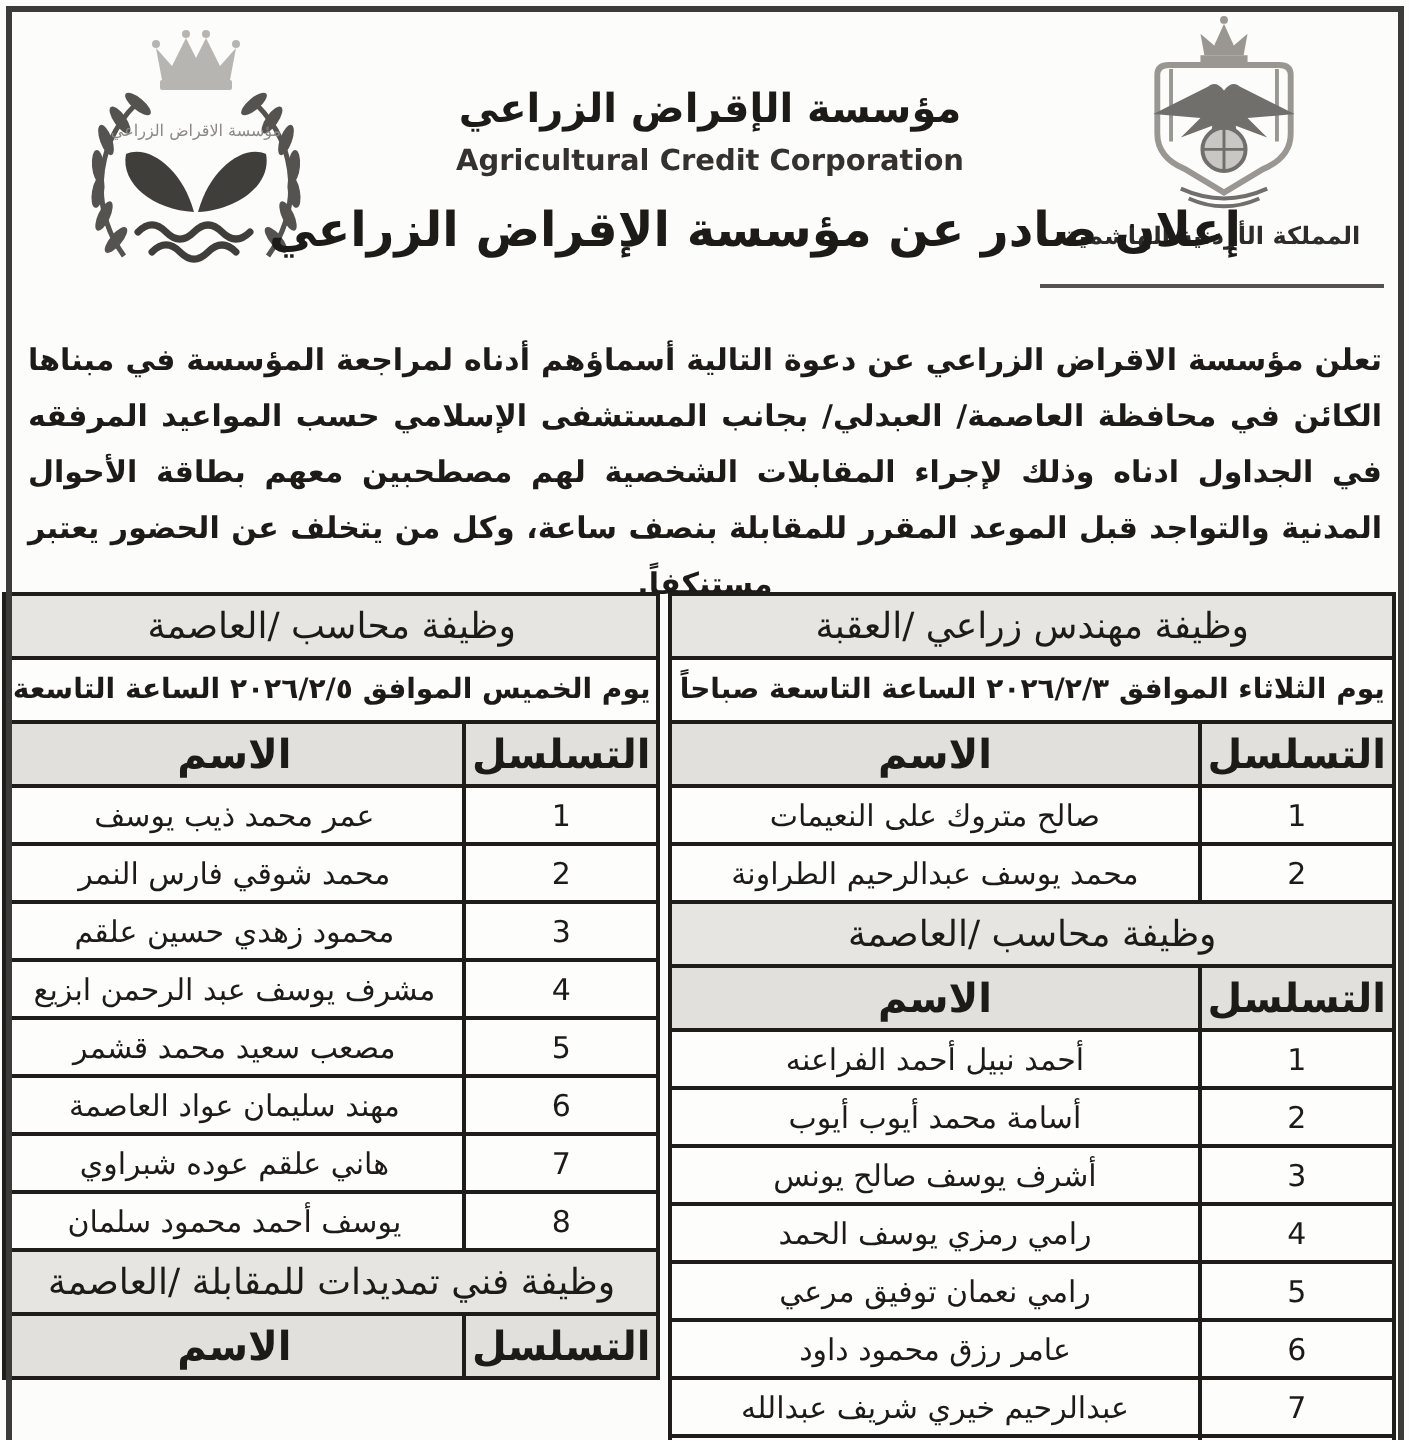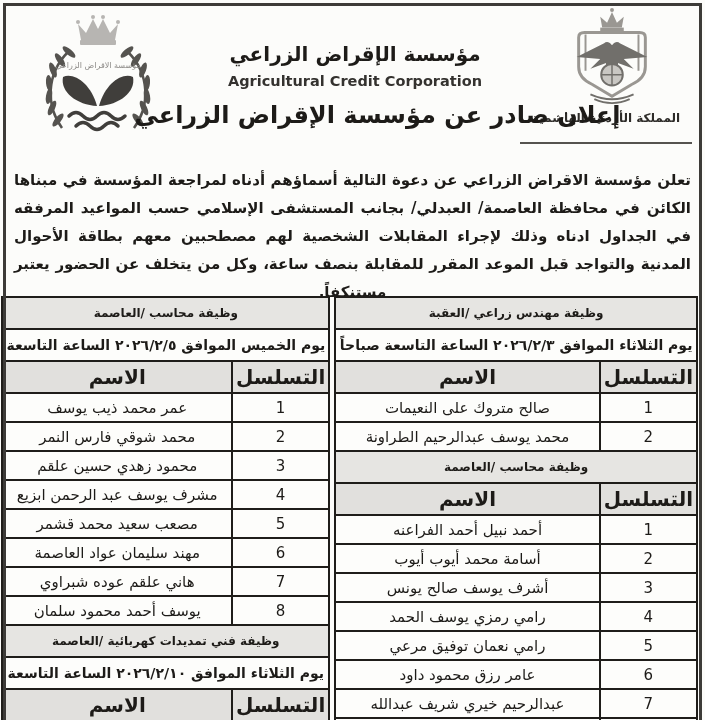"وظيفة محاسب /العاصمة" .tbl .title-cell { font-size: 12px -> 18px; font-weight: bold -> normal }
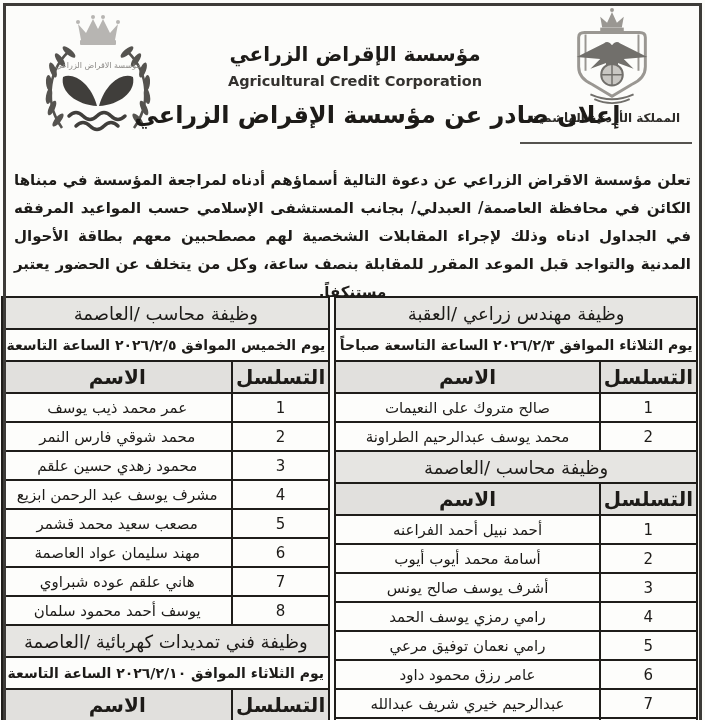"وظيفة فني تمديدات كهربائية /العاصمة" td.title-cell { text: كهربائية -> للمقابلة }
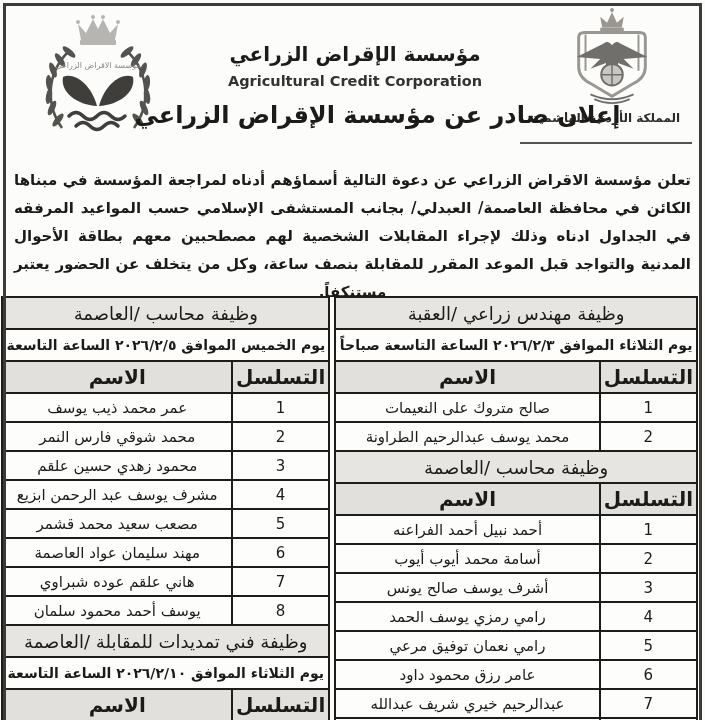"يوم الثلاثاء الموافق ٢٠٢٦/٢/١٠ الساعة" tr { html: <tr> <td>يوم الثلاثاء الموافق ٢٠٢٦/٢/١٠ الساعة التاسعة</td> </tr> -> none }
